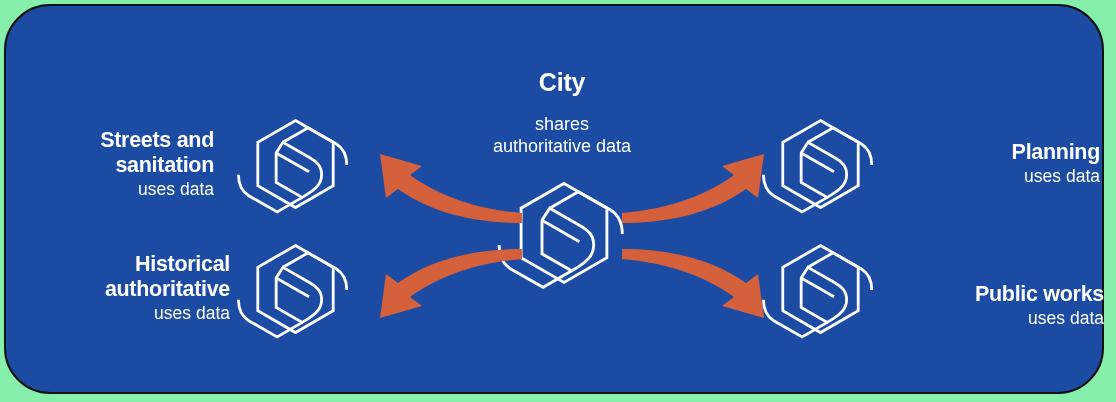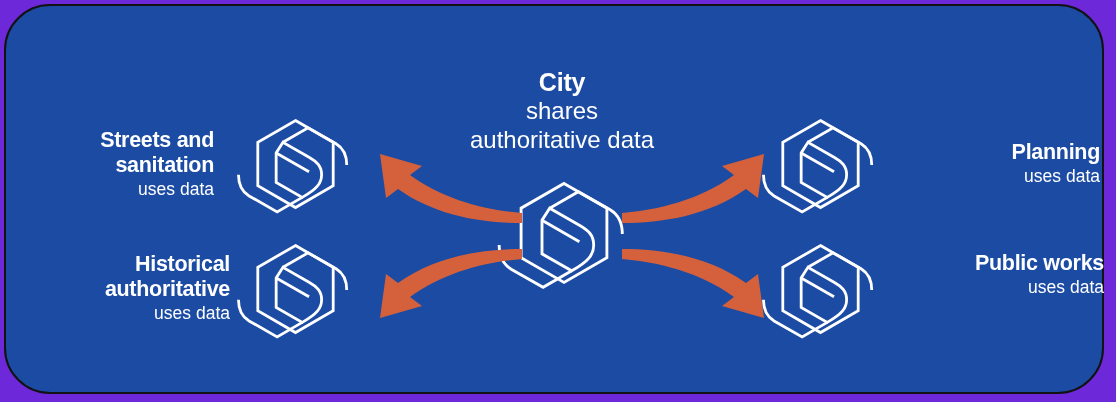"City" .canvas { background: #6d28d9 -> #86efac }
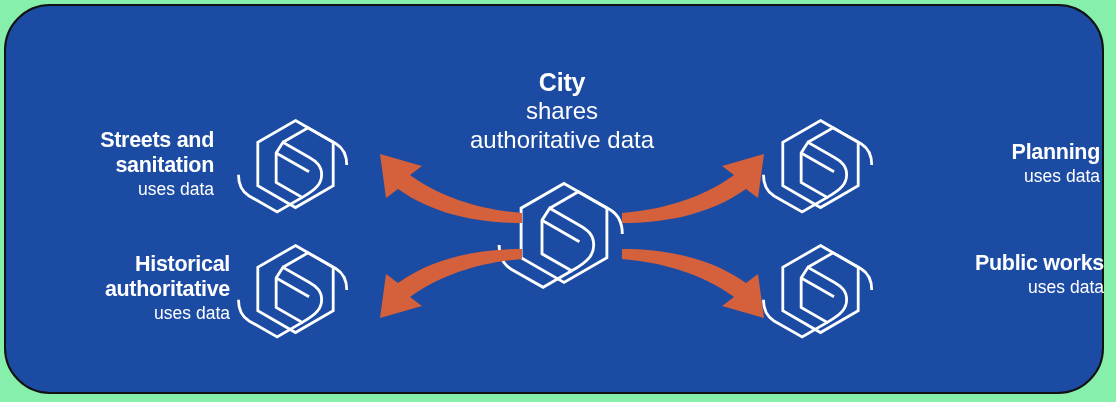"shares" .label.hub .sub { font-size: 24px -> 18px; margin-top: 0px -> 17px }
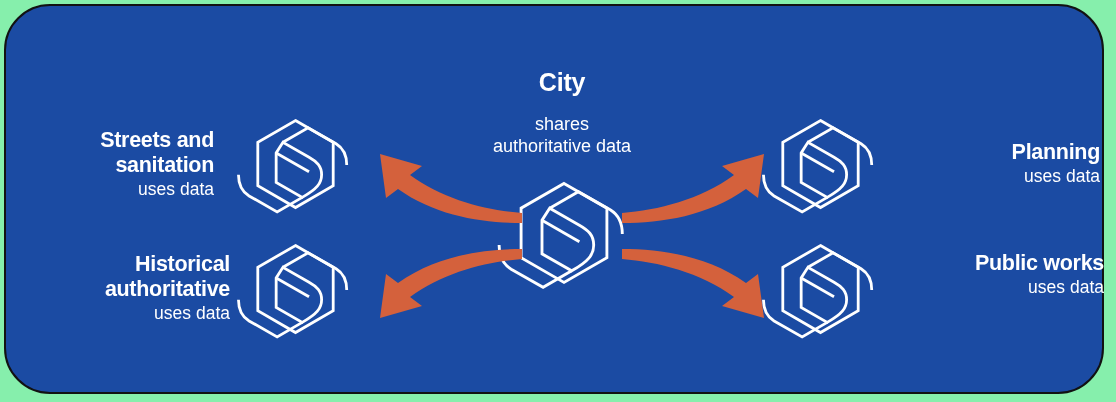"Public works" div.label { top: 245px -> 276px }
